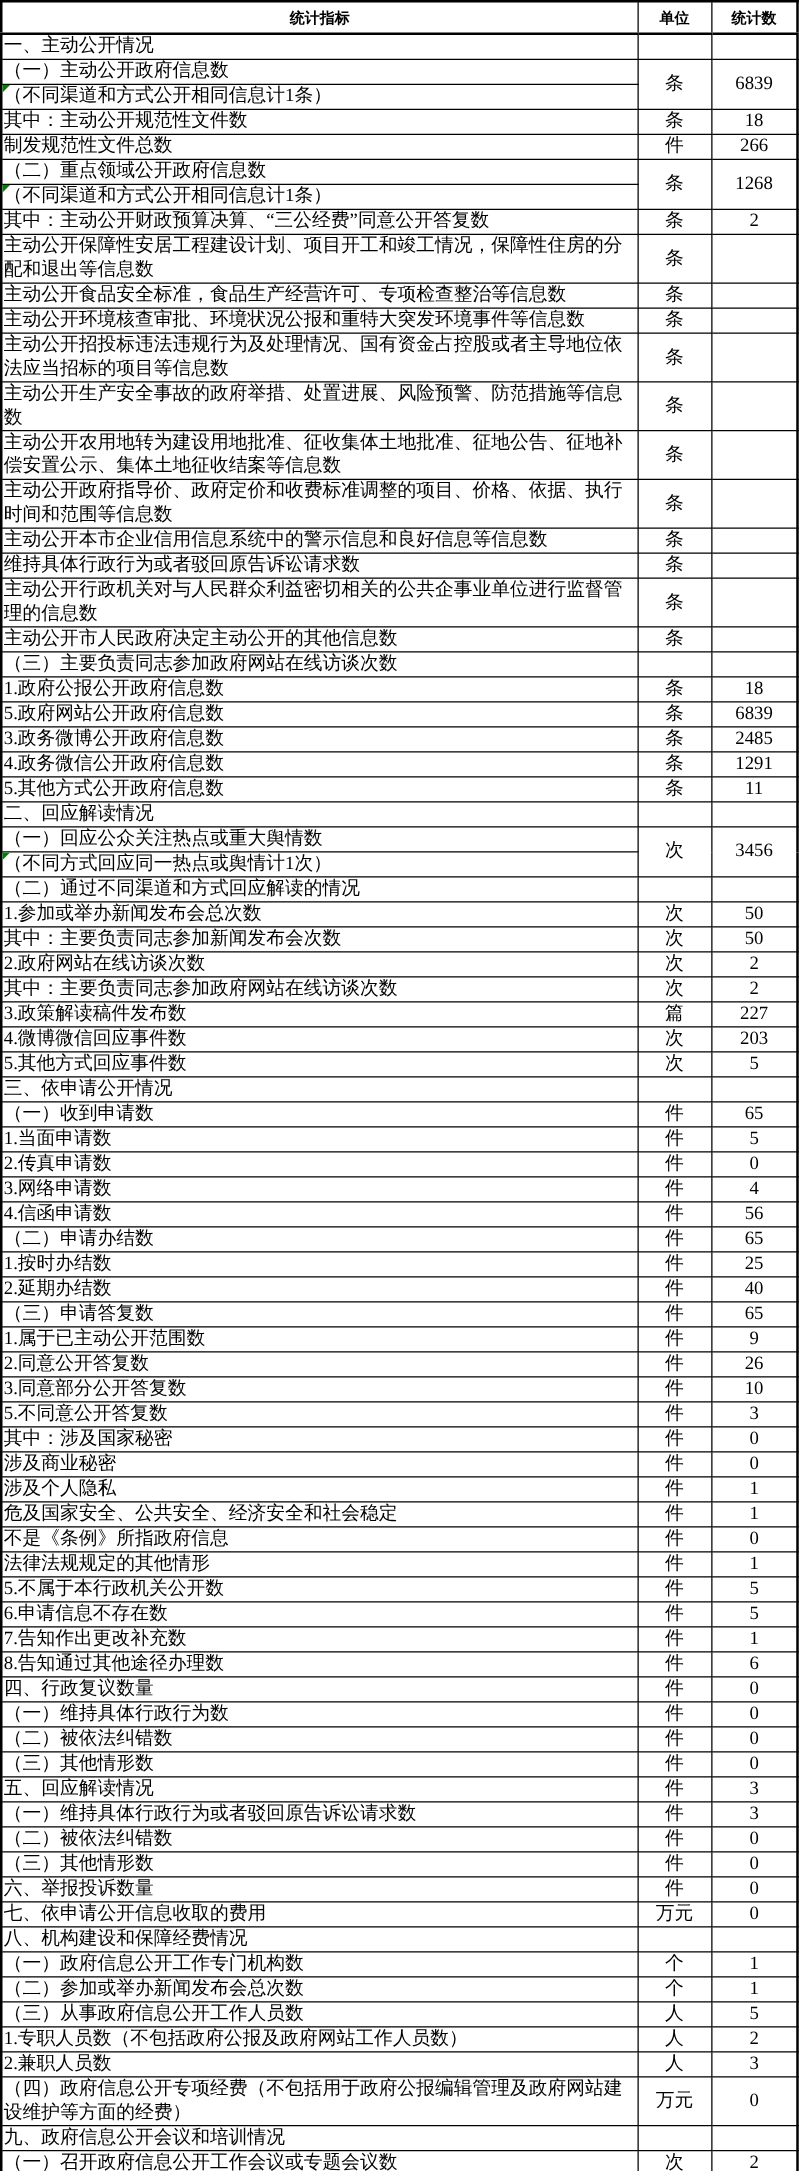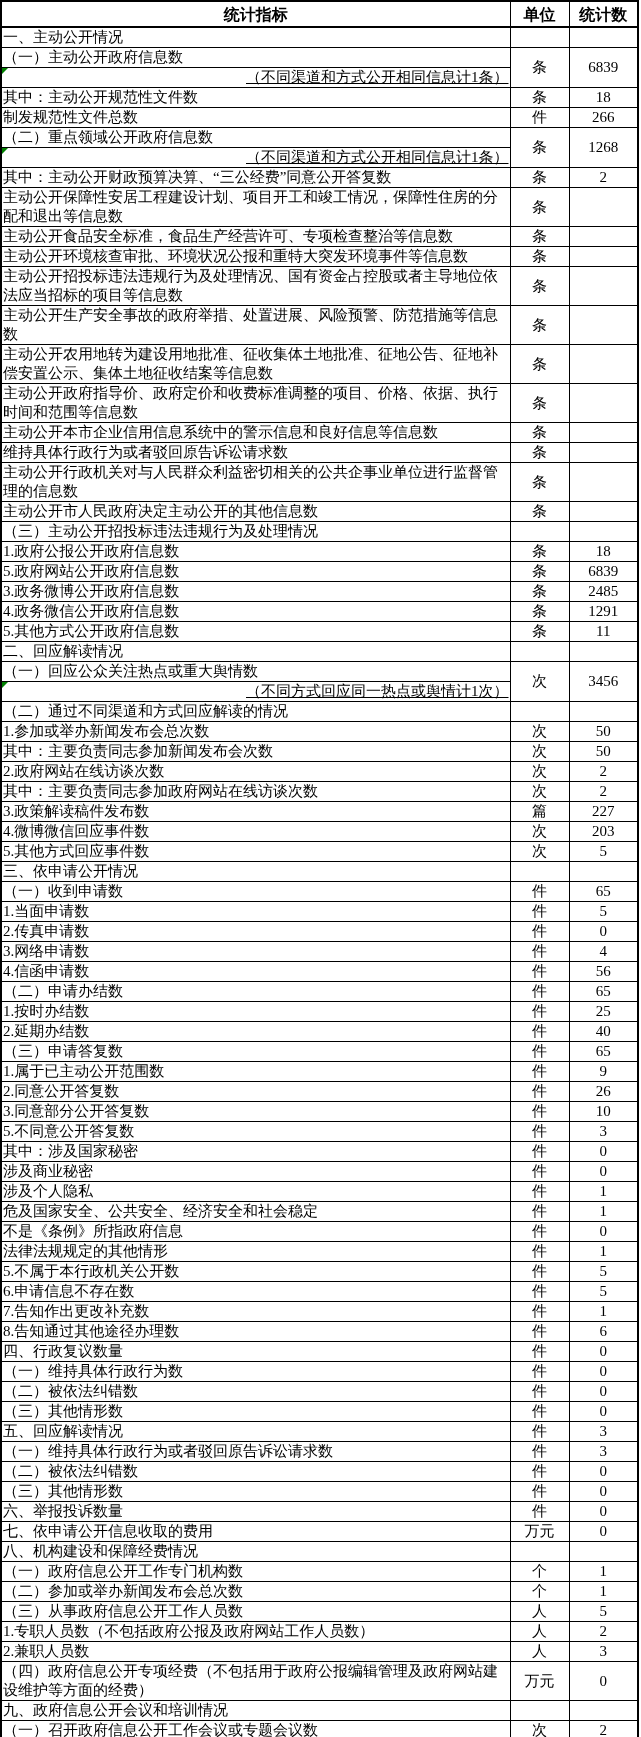"统计指标" table.stats thead th { font-size: 16px -> 12px }
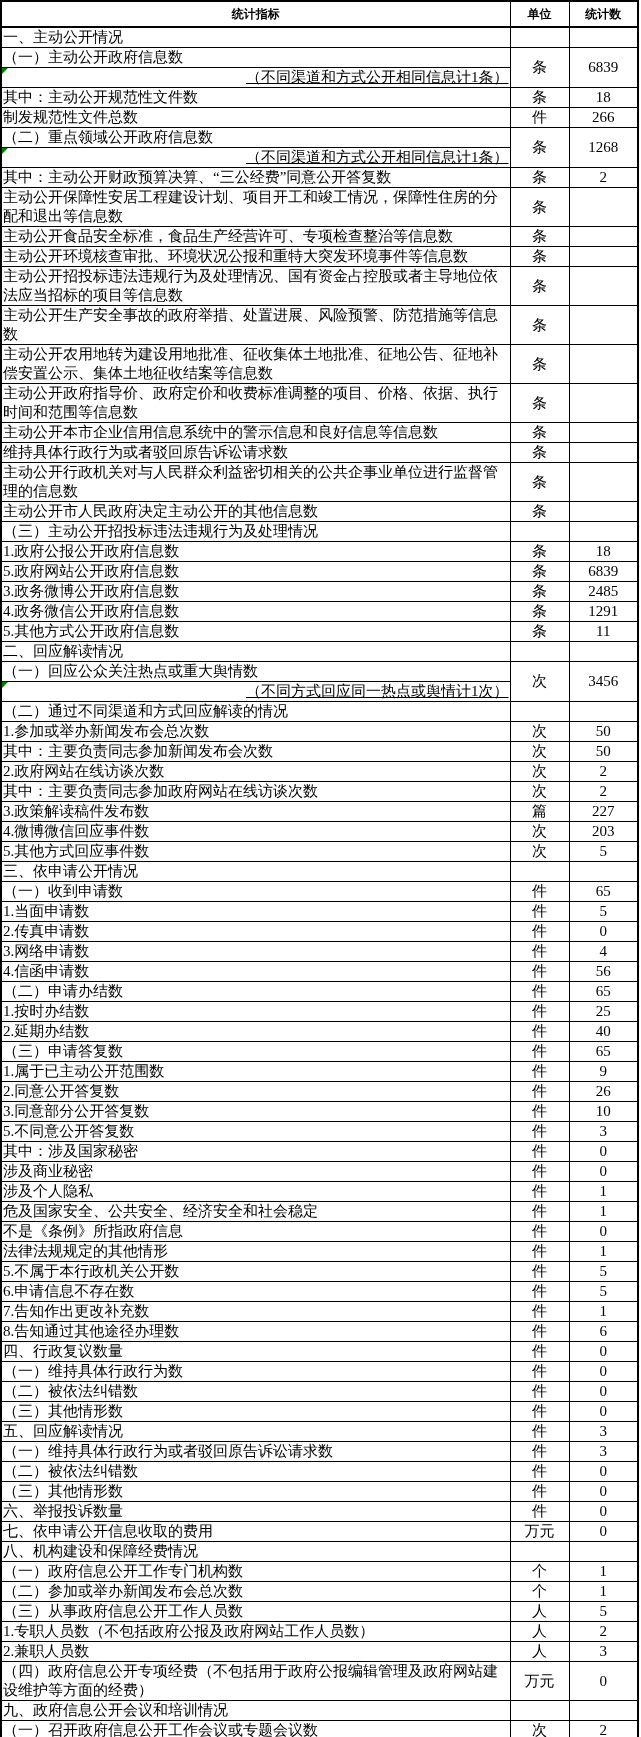"（不同渠道和方式公开相同信息计1条）" td.sublabel { text-align: right -> left; text-decoration: underline -> none }
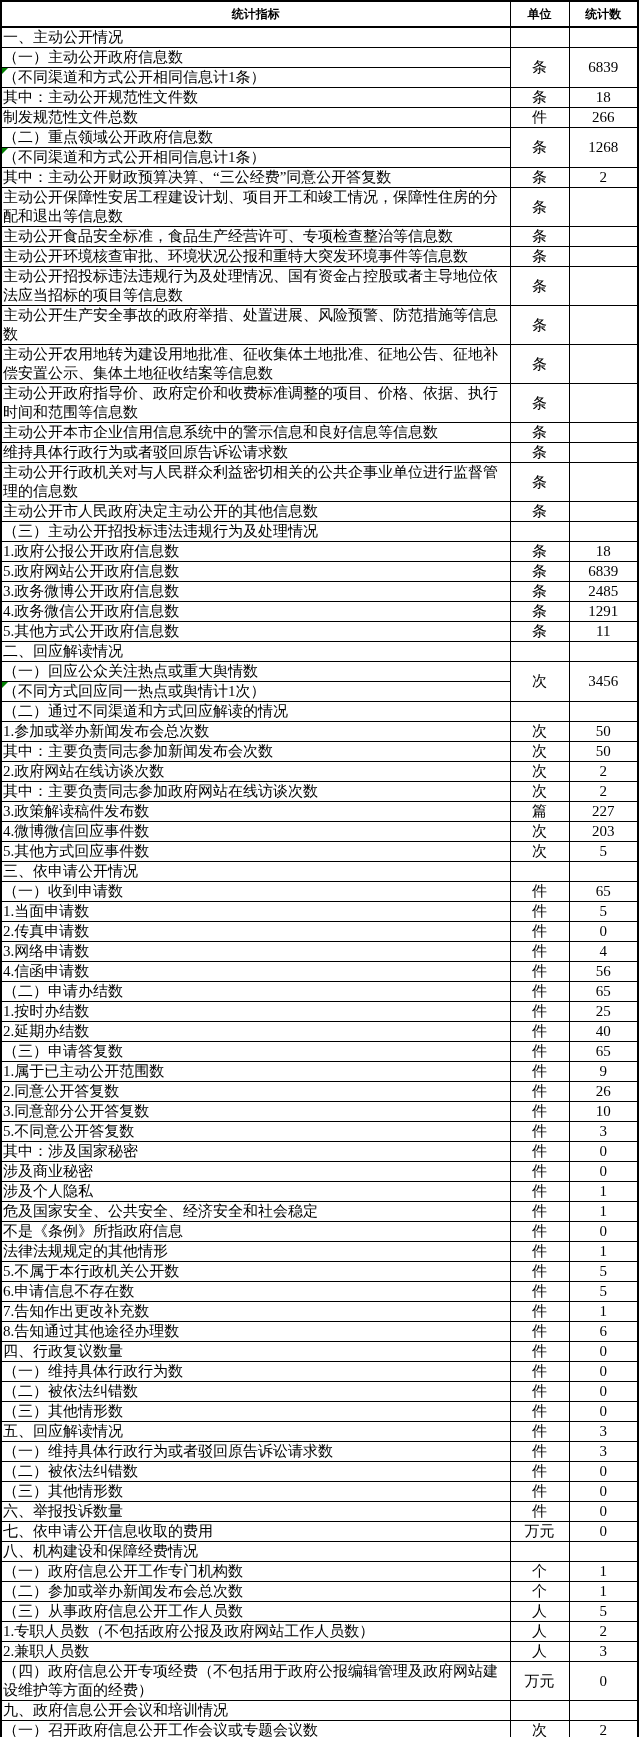"（三）主动公开招投标违法违规行为及处理情况" td.label { text: 动公开招投标违法违规行为及处理情况 -> 要负责同志参加政府网站在线访谈次数 }
